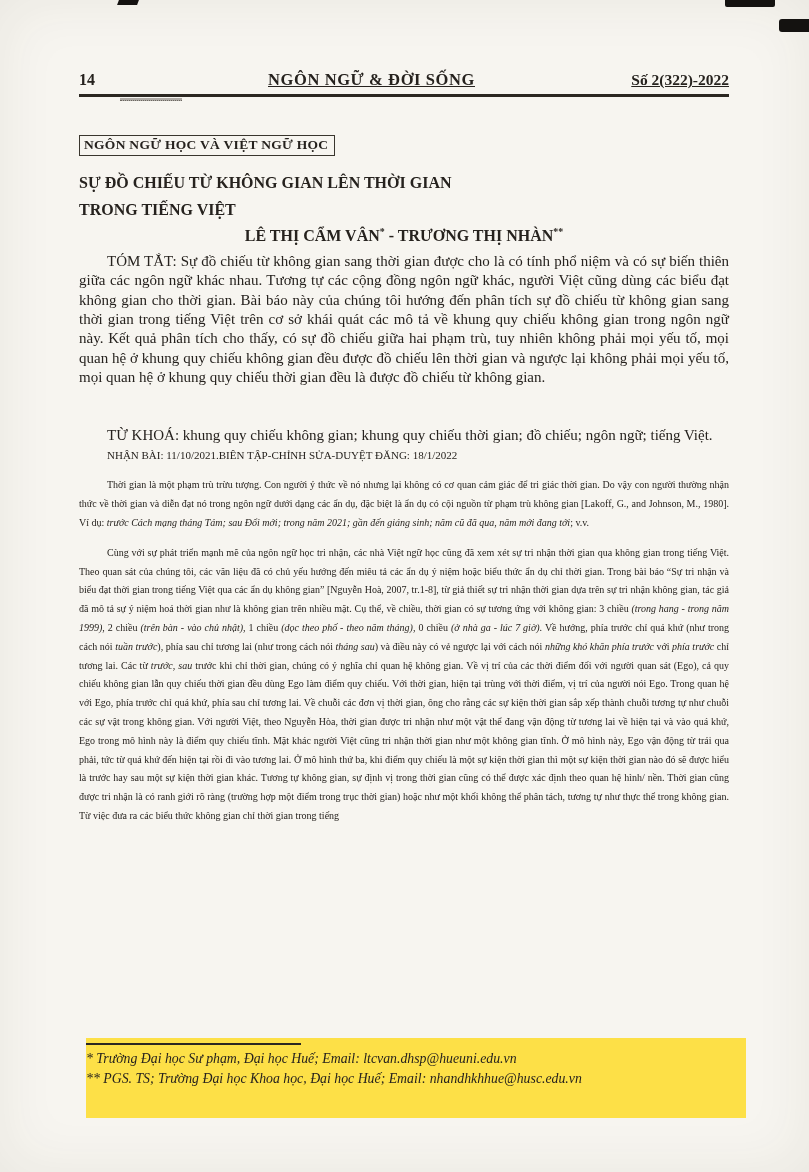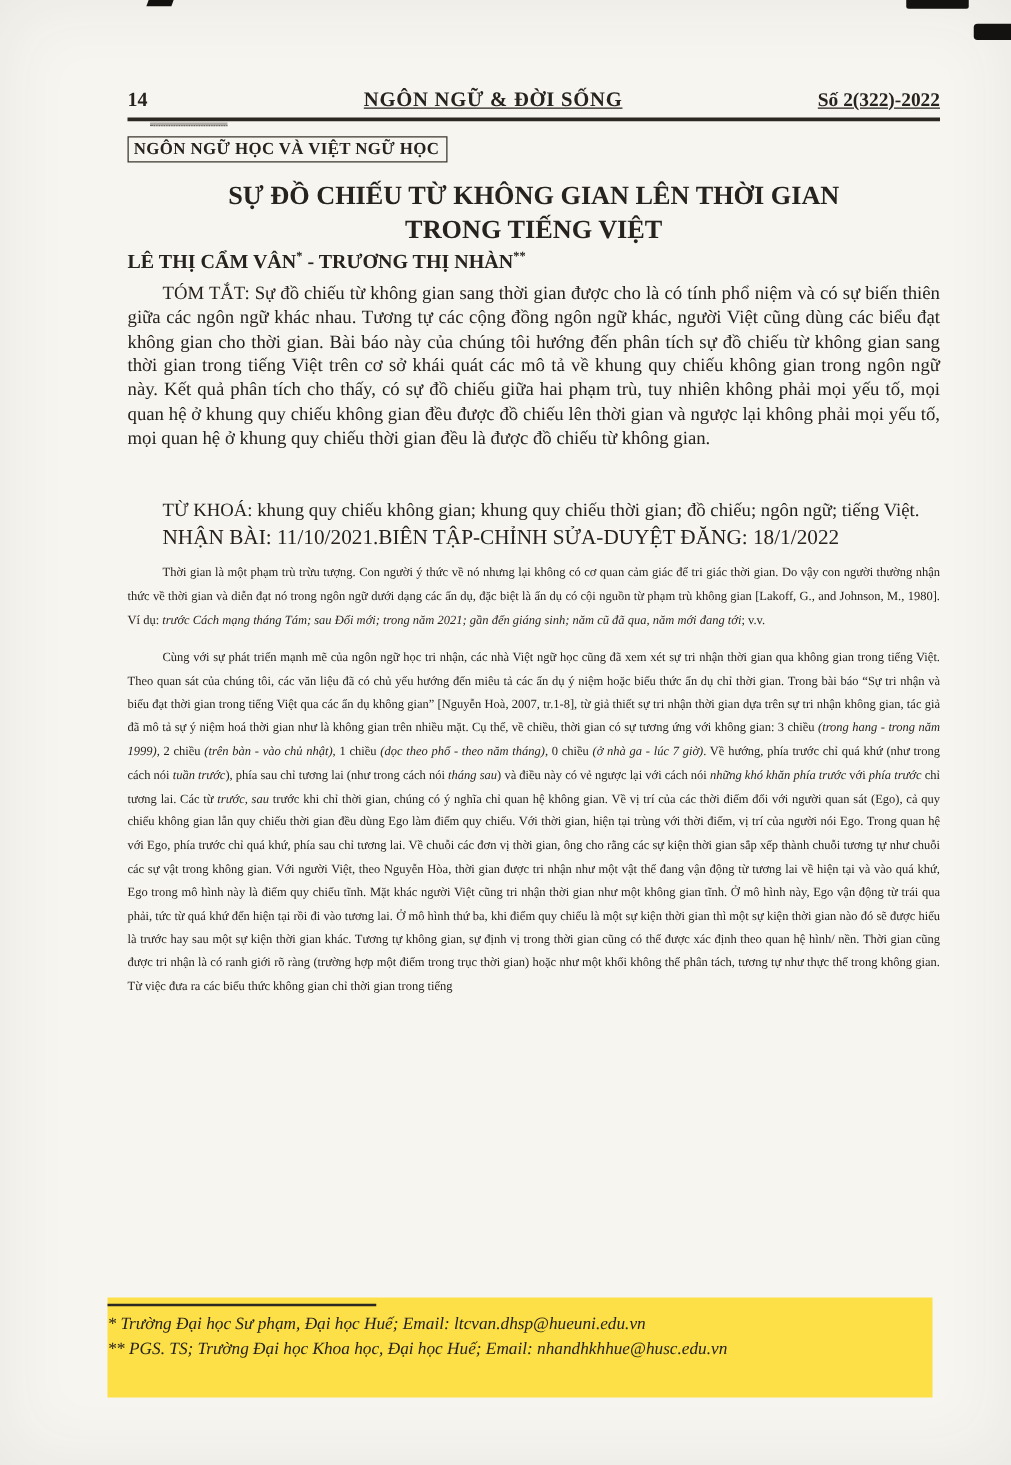"14" .content { left: 102px -> 79px }
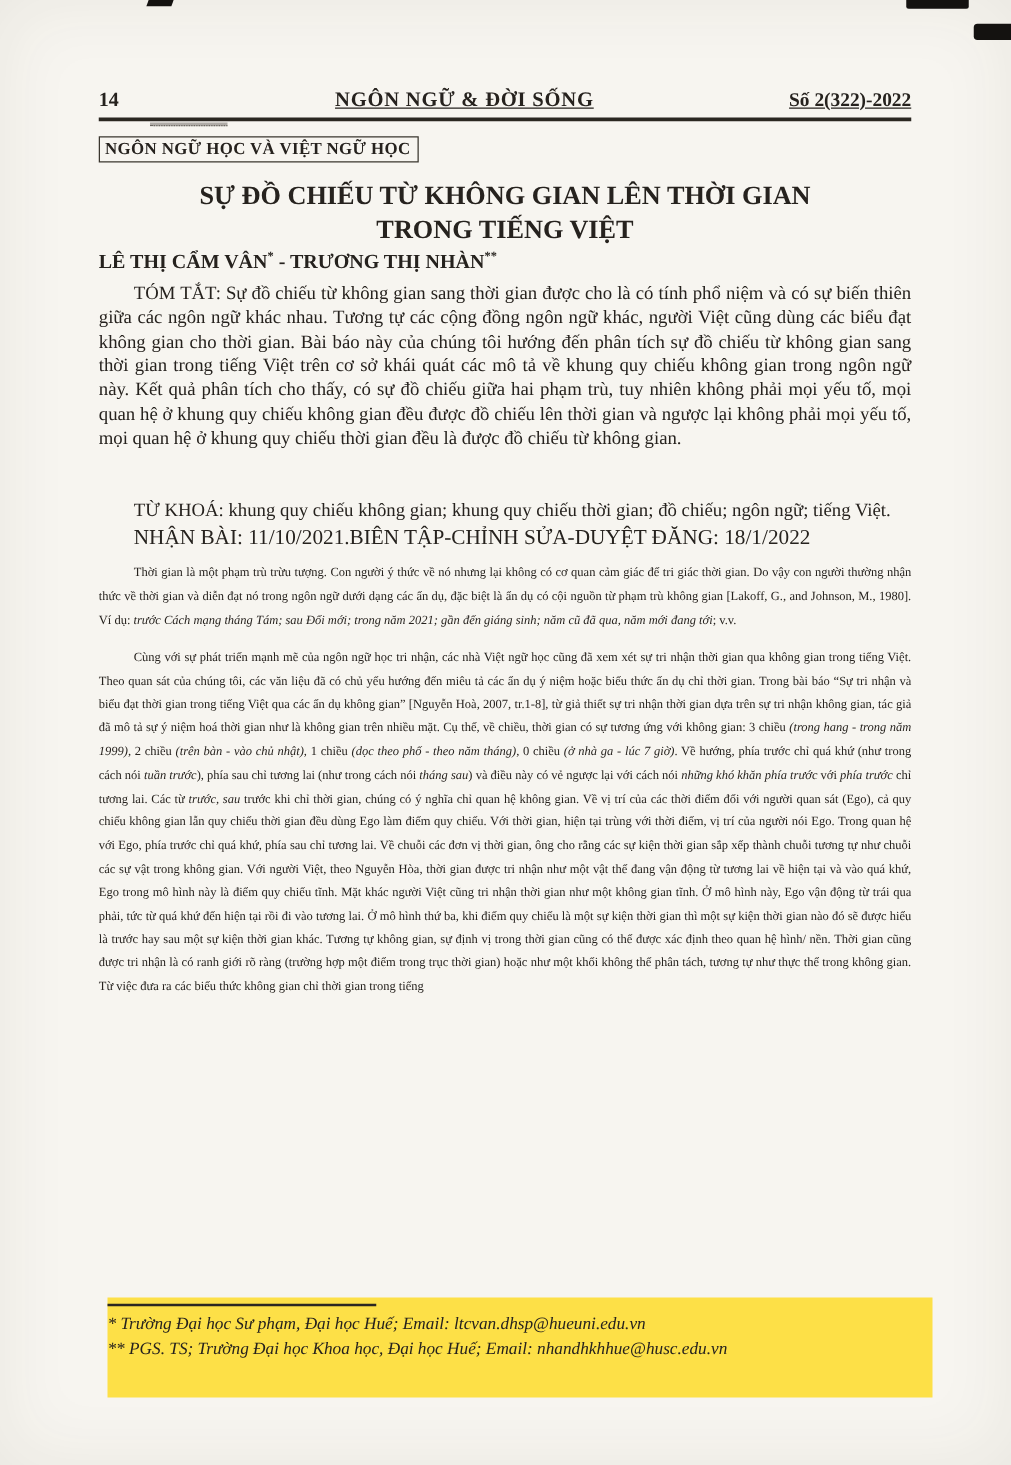"NGÔN NGỮ HỌC VÀ VIỆT" .section-box { margin-top: 12px -> 38px }
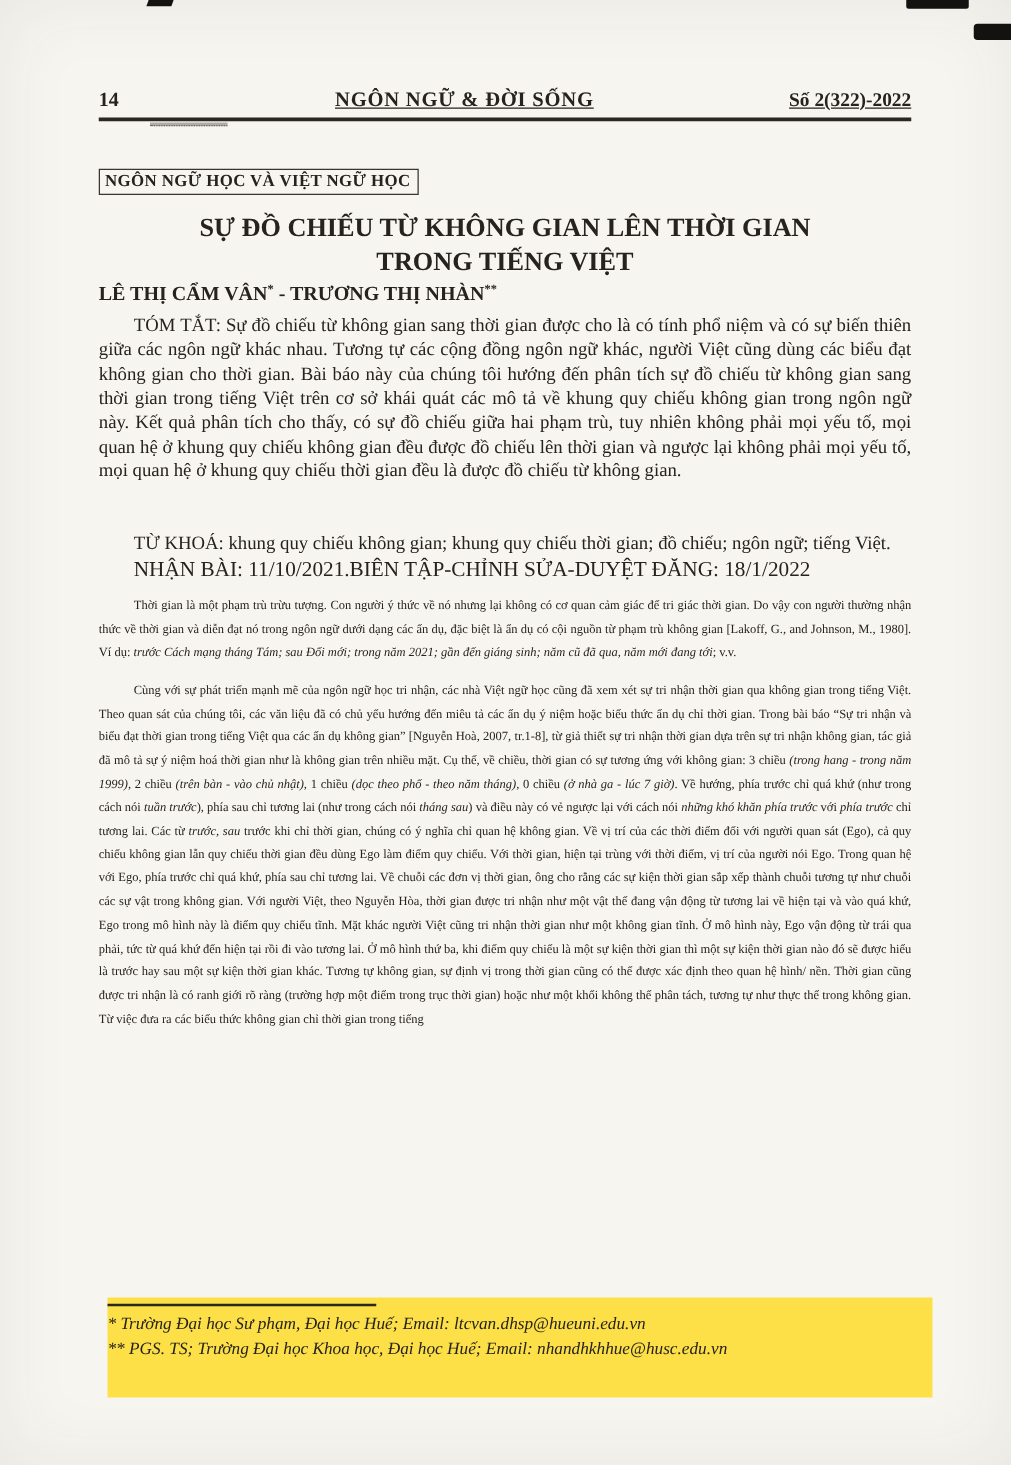"SỰ ĐỒ CHIẾU TỪ KHÔNG" .title { font-size: 21px -> 16px; text-align: center -> left }
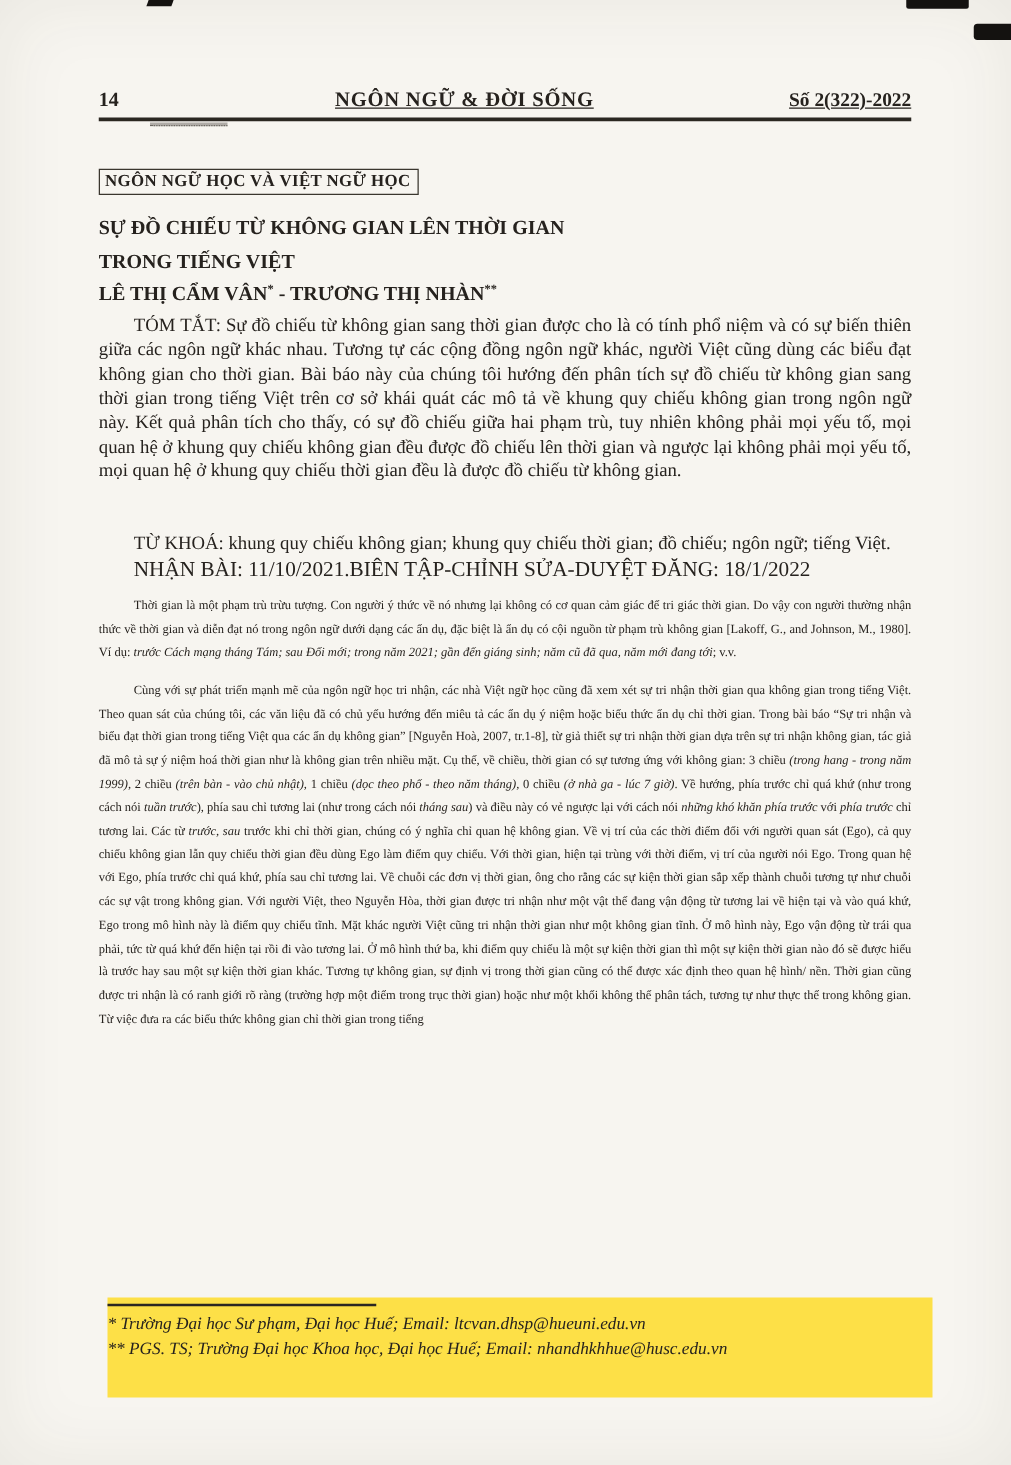"LÊ THỊ CẨM VÂN* -" .authors { text-align: none -> center }
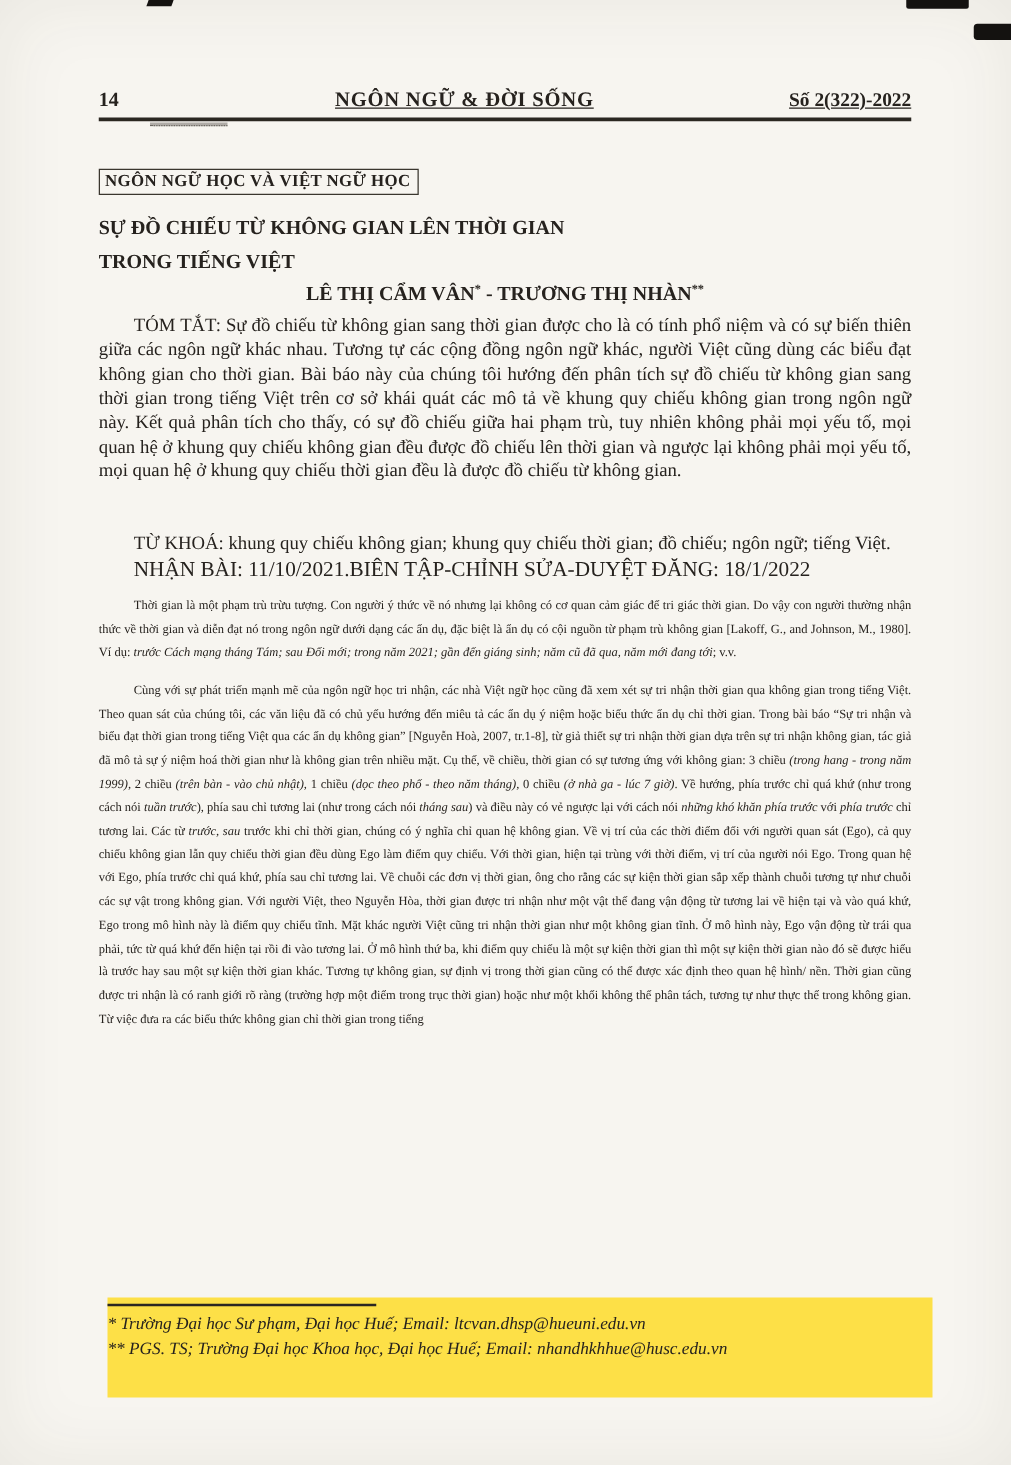"NHẬN BÀI: 11/10/2021." .dates { font-size: 17px -> 11px }
